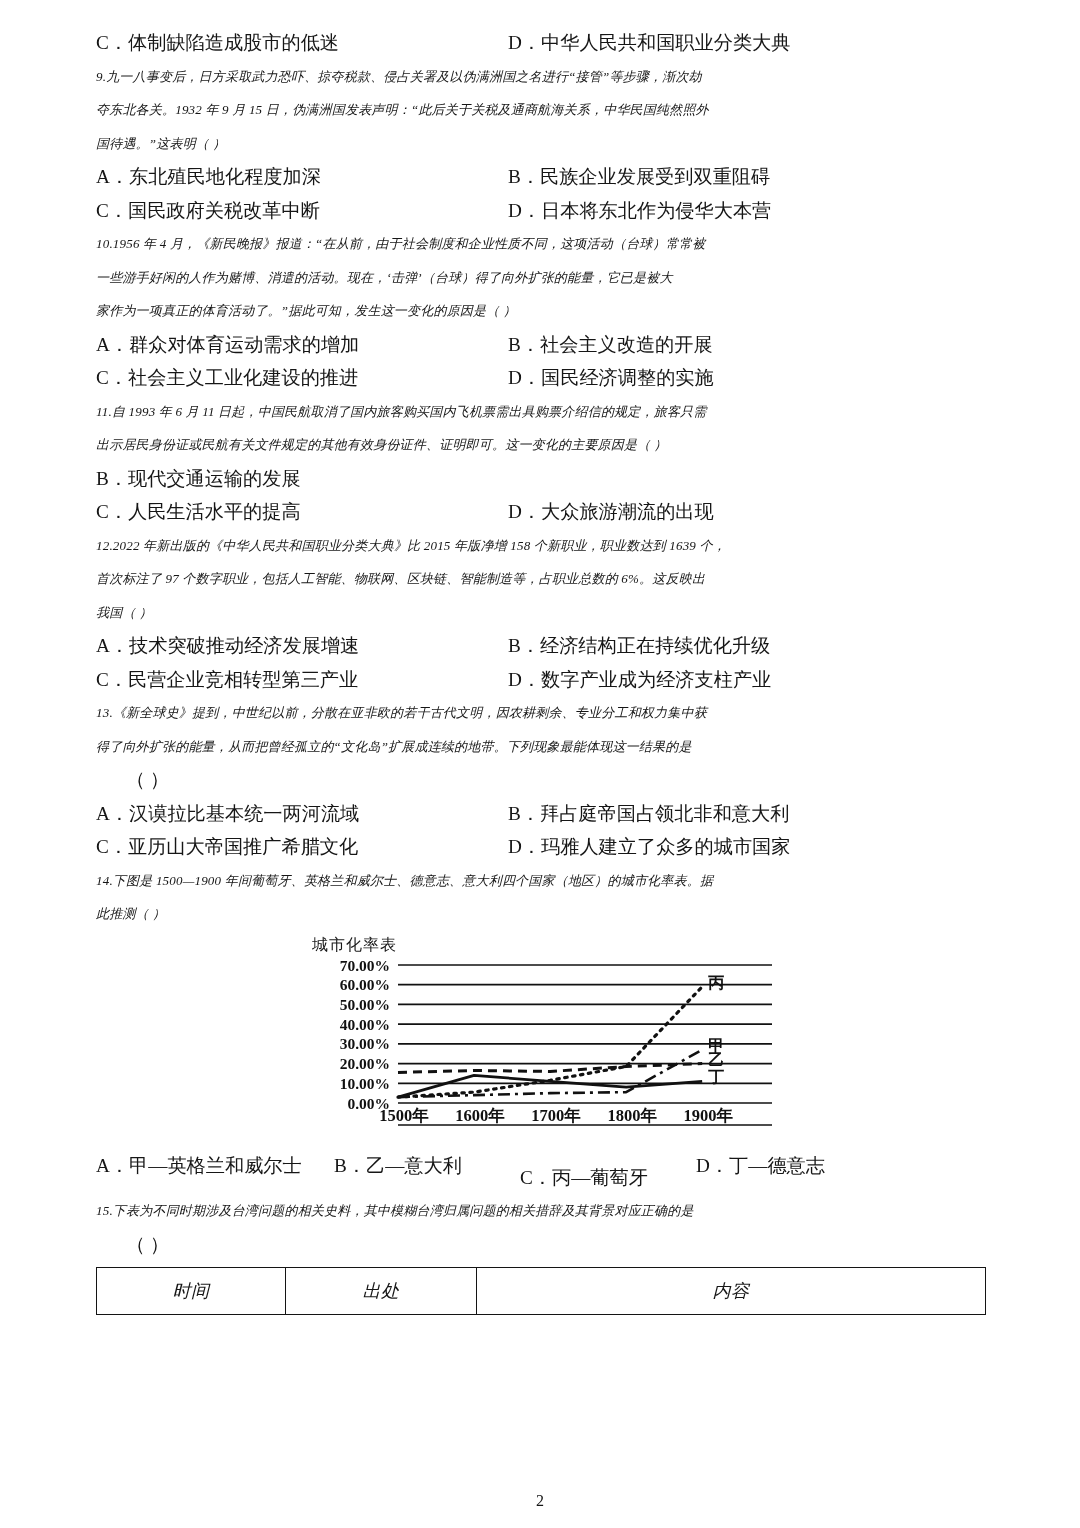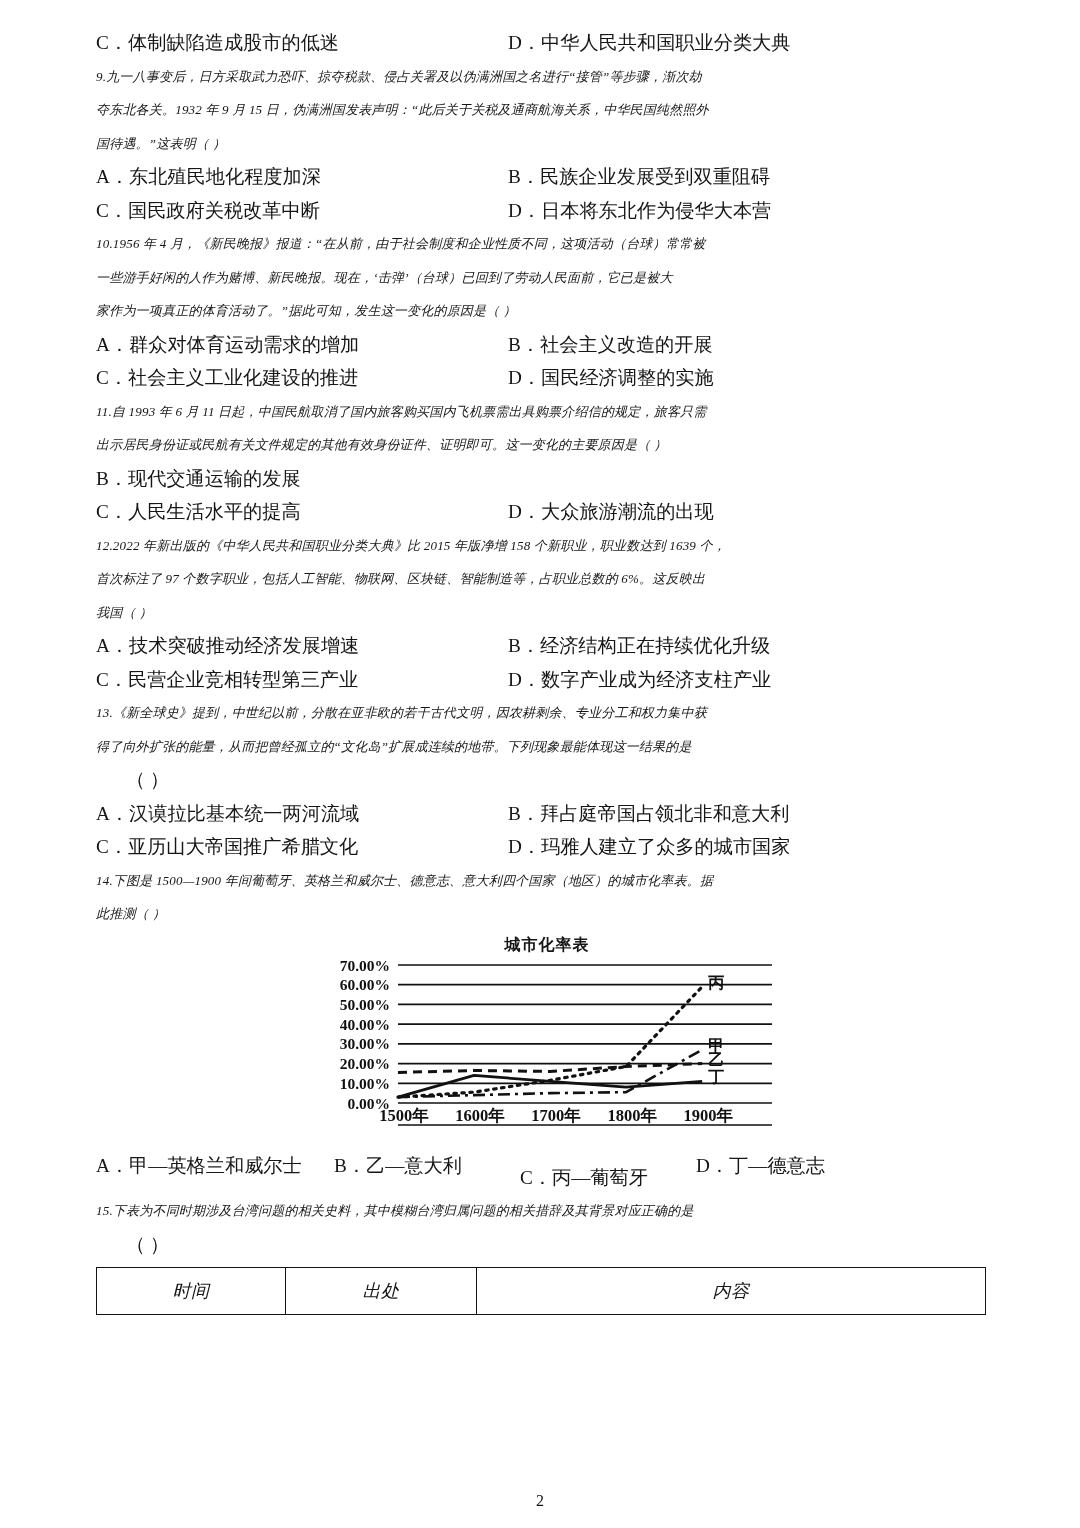"一些游手好闲的人作为赌博、新民晚报。现在，‘击弹’（台球）已回到了劳动人民面前，" p.stem { text: 新民晚报。现在，‘击弹’（台球）已回到了劳动人民面前 -> 消遣的活动。现在，‘击弹’（台球）得了向外扩张的能量 }
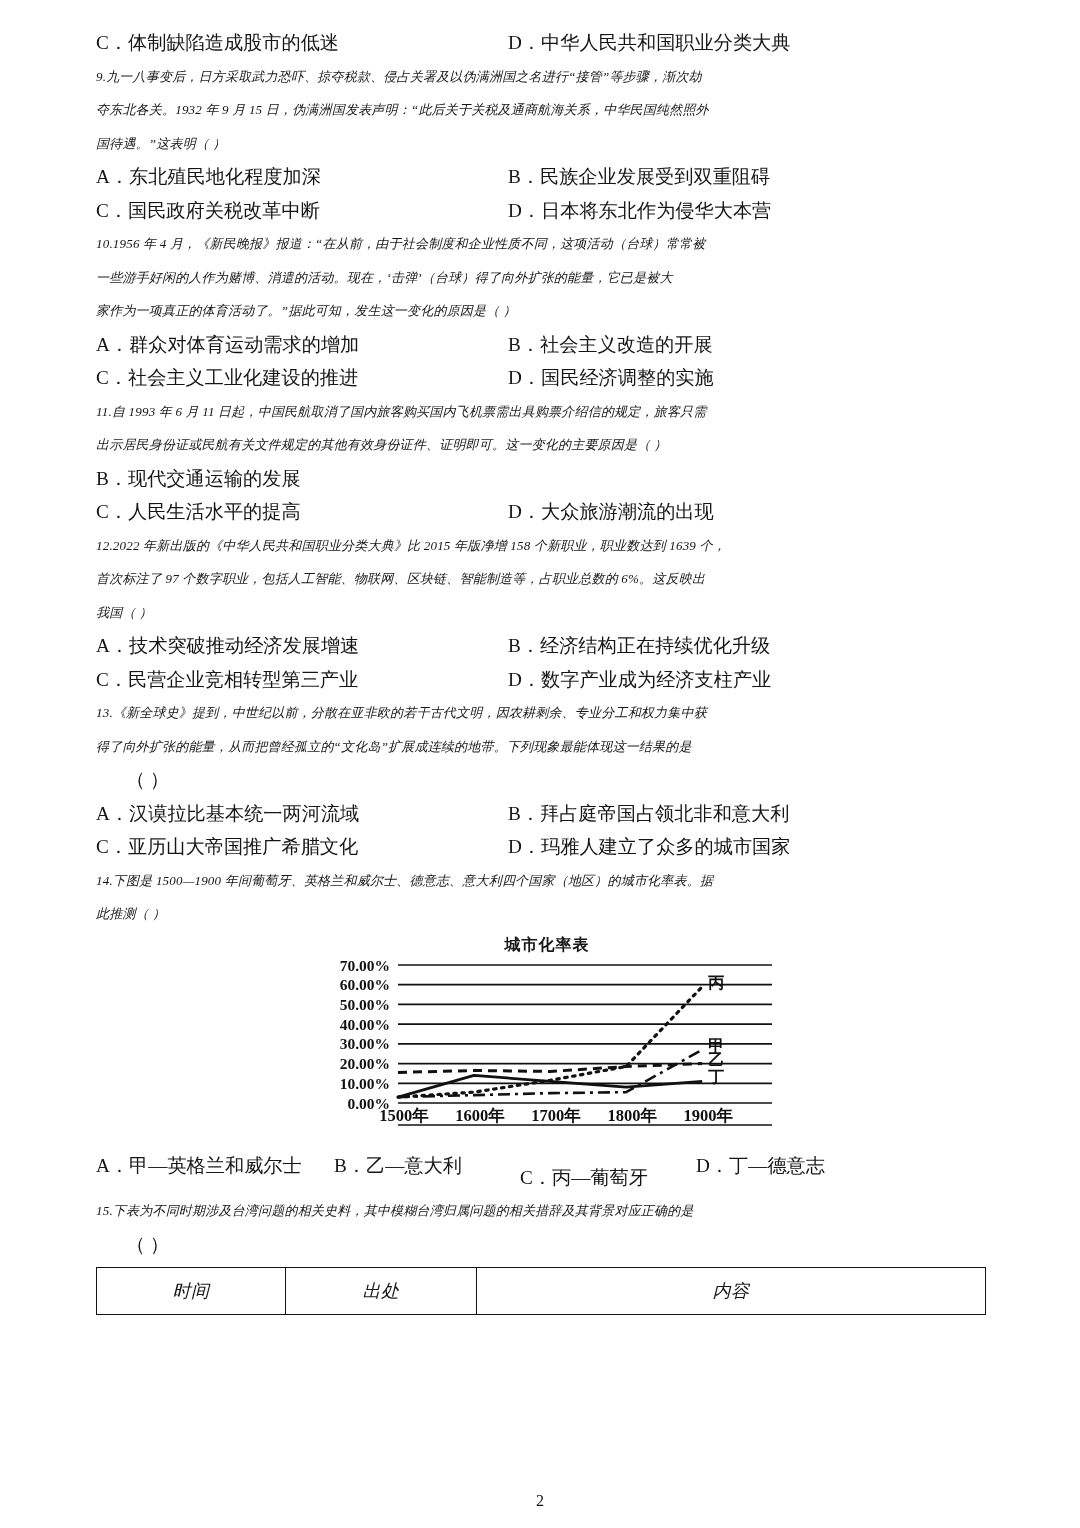"城市化率表" .chart-title { font-weight: bold -> normal; text-align: center -> none }
